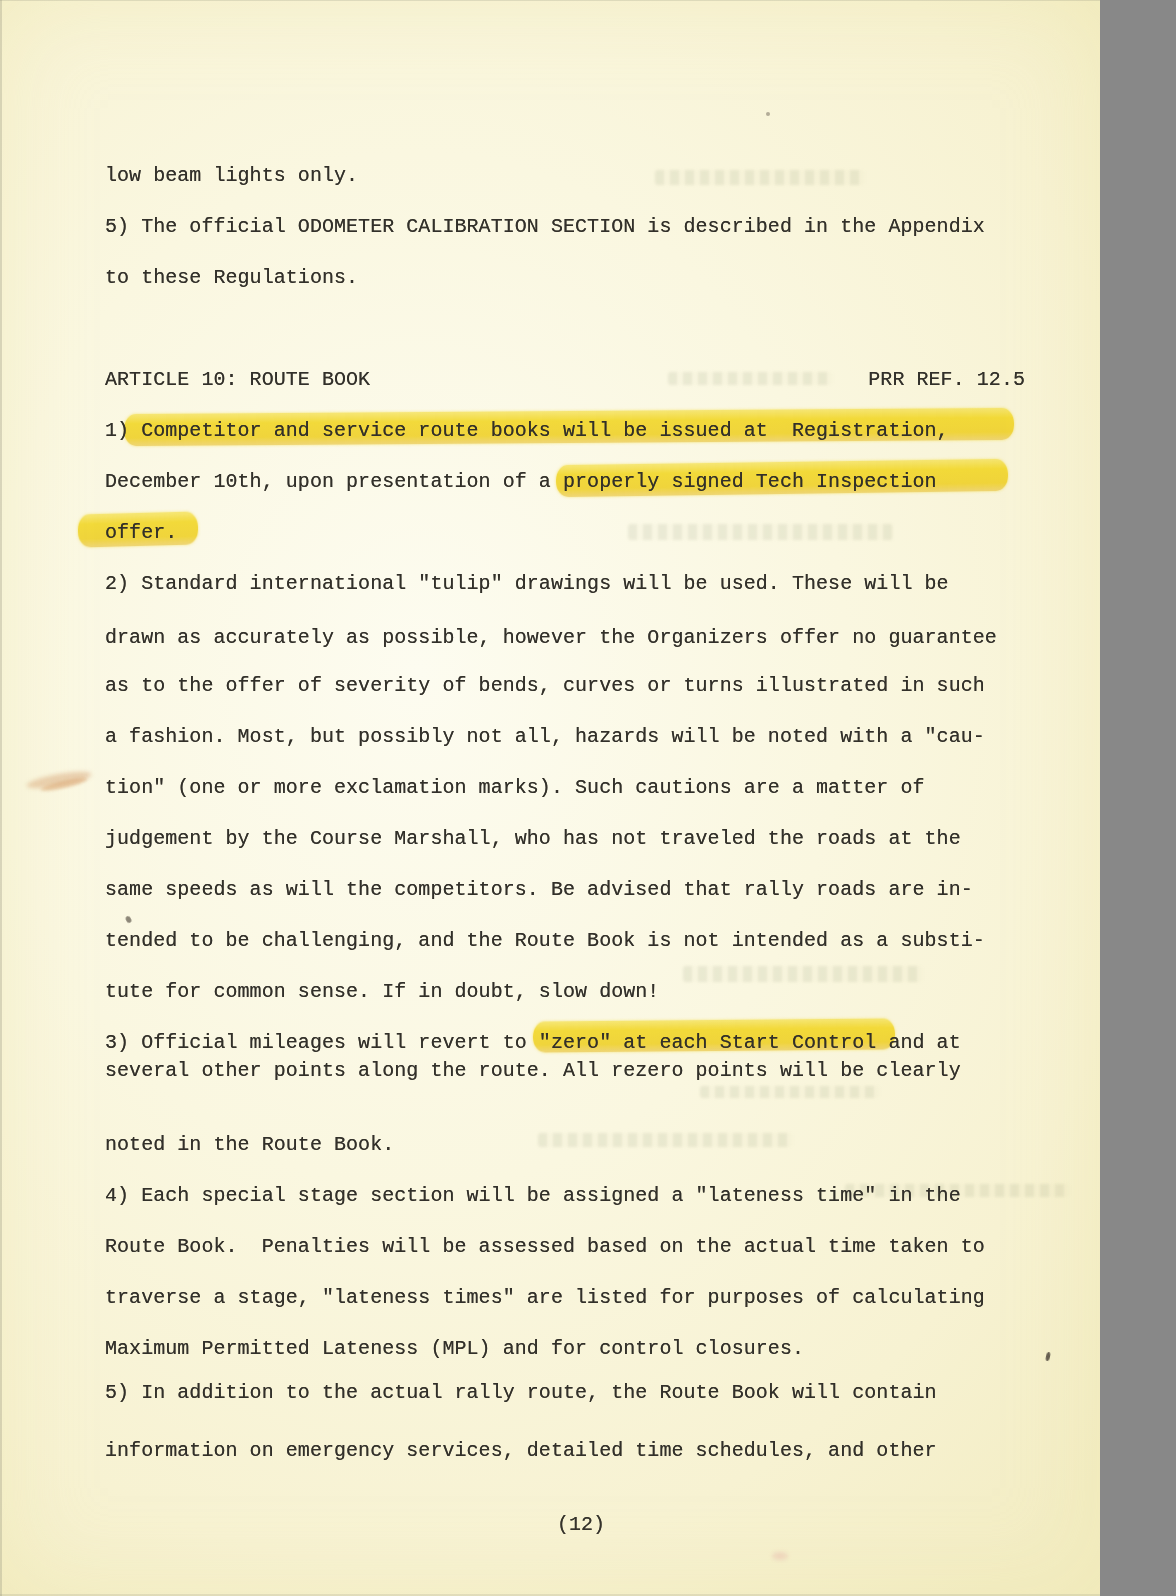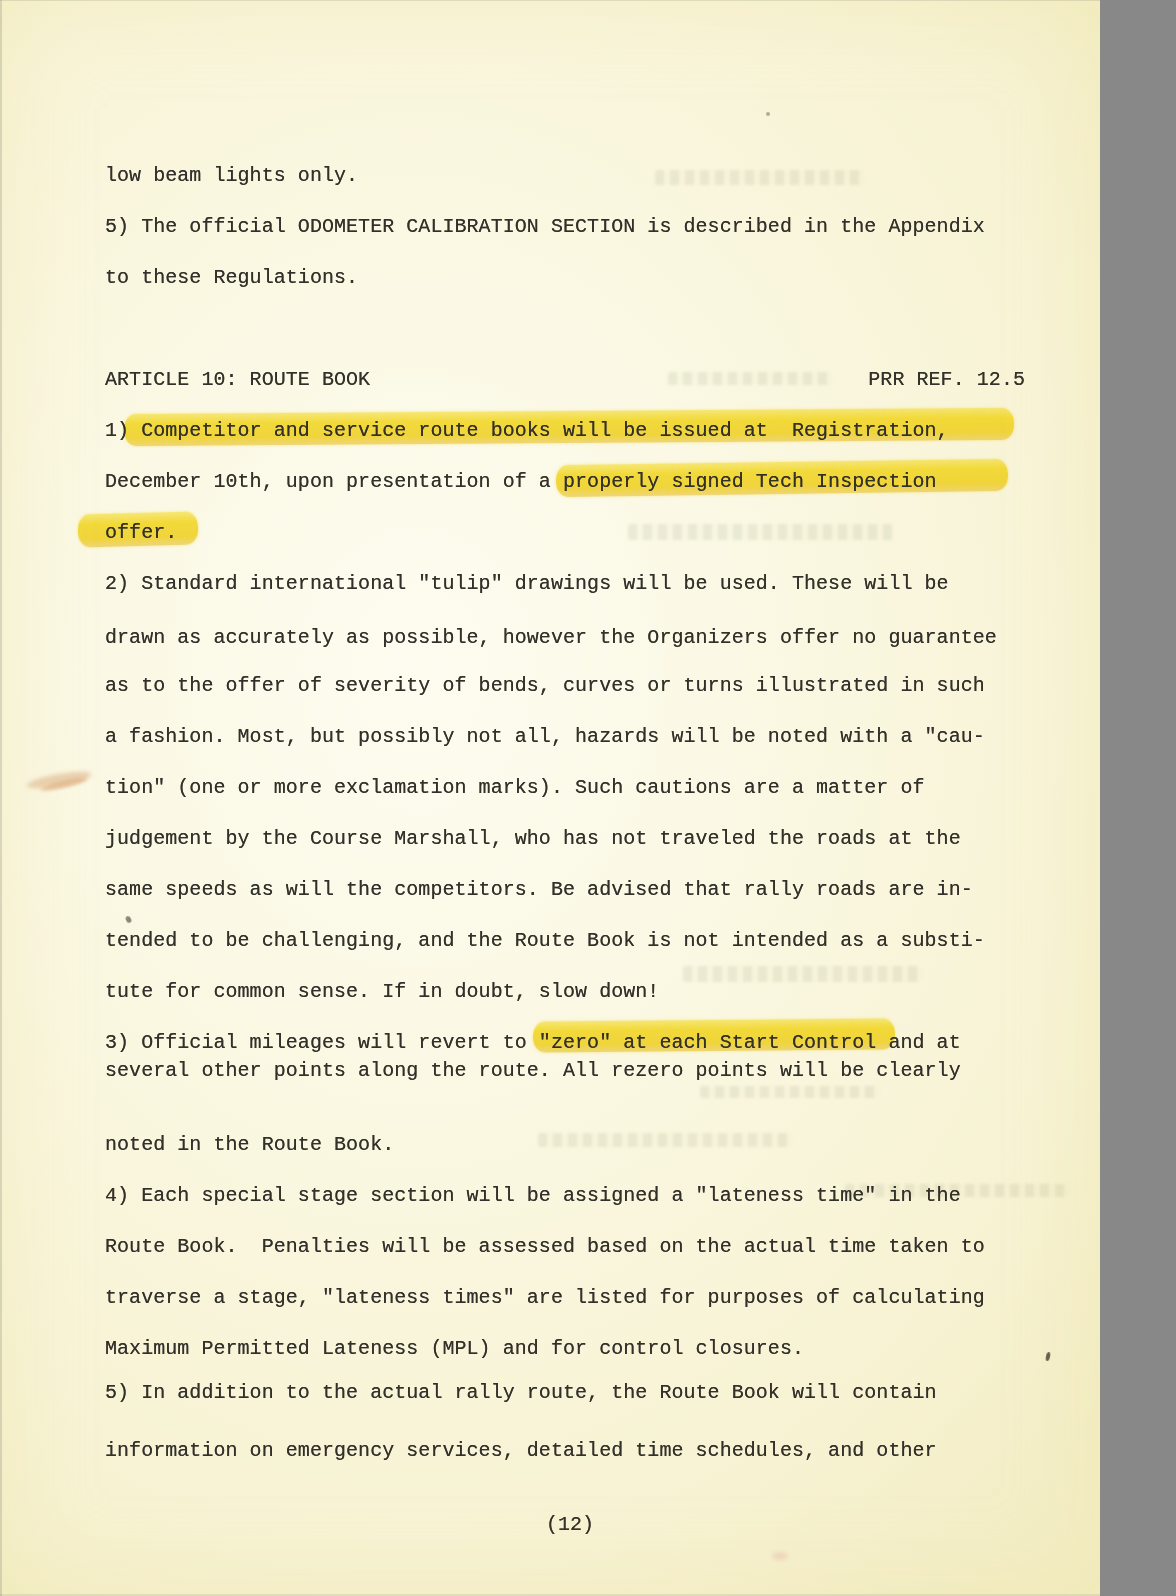"(12)" div.line { margin-left: none -> 11px }
